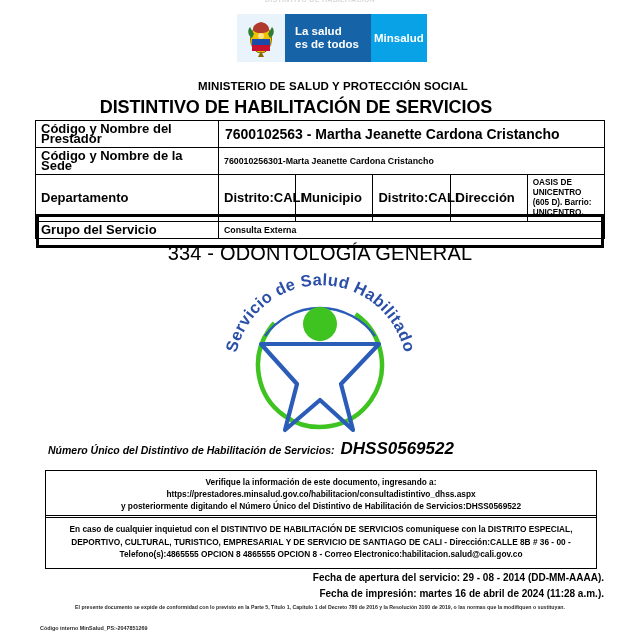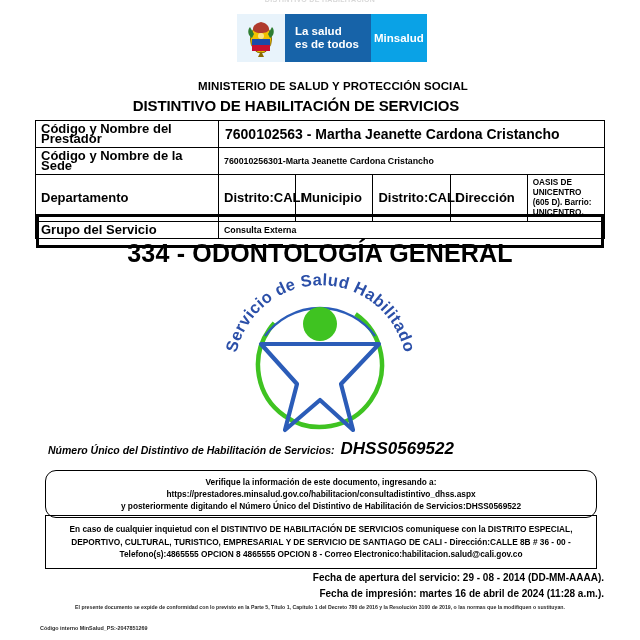"DISTINTIVO DE HABILITACIÓN DE SERVICIOS" .doc-title { font-size: 15px -> 18px }
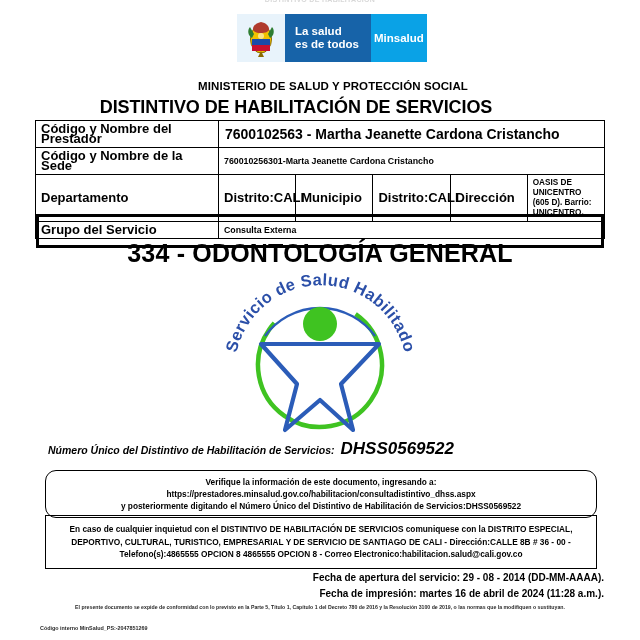"334 - ODONTOLOGÍA GENERAL" .service-box span { font-size: 25px -> 20px; font-weight: bold -> normal }
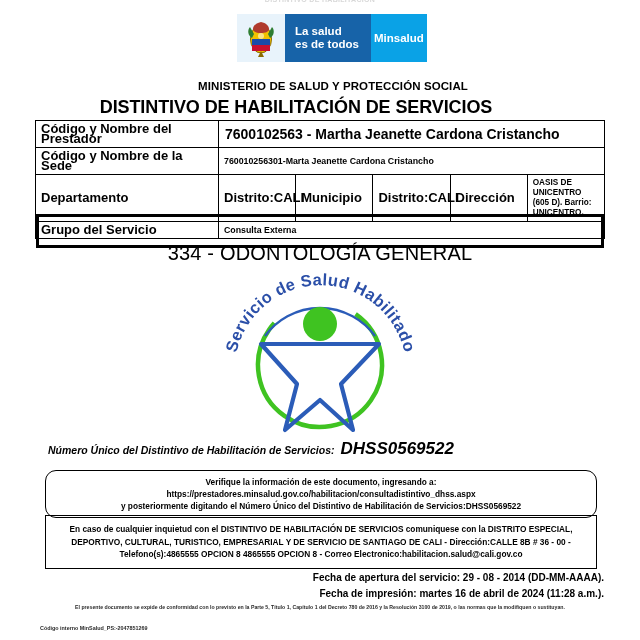"Verifique la información de este" .verify-box { border-radius: 11px -> none }
